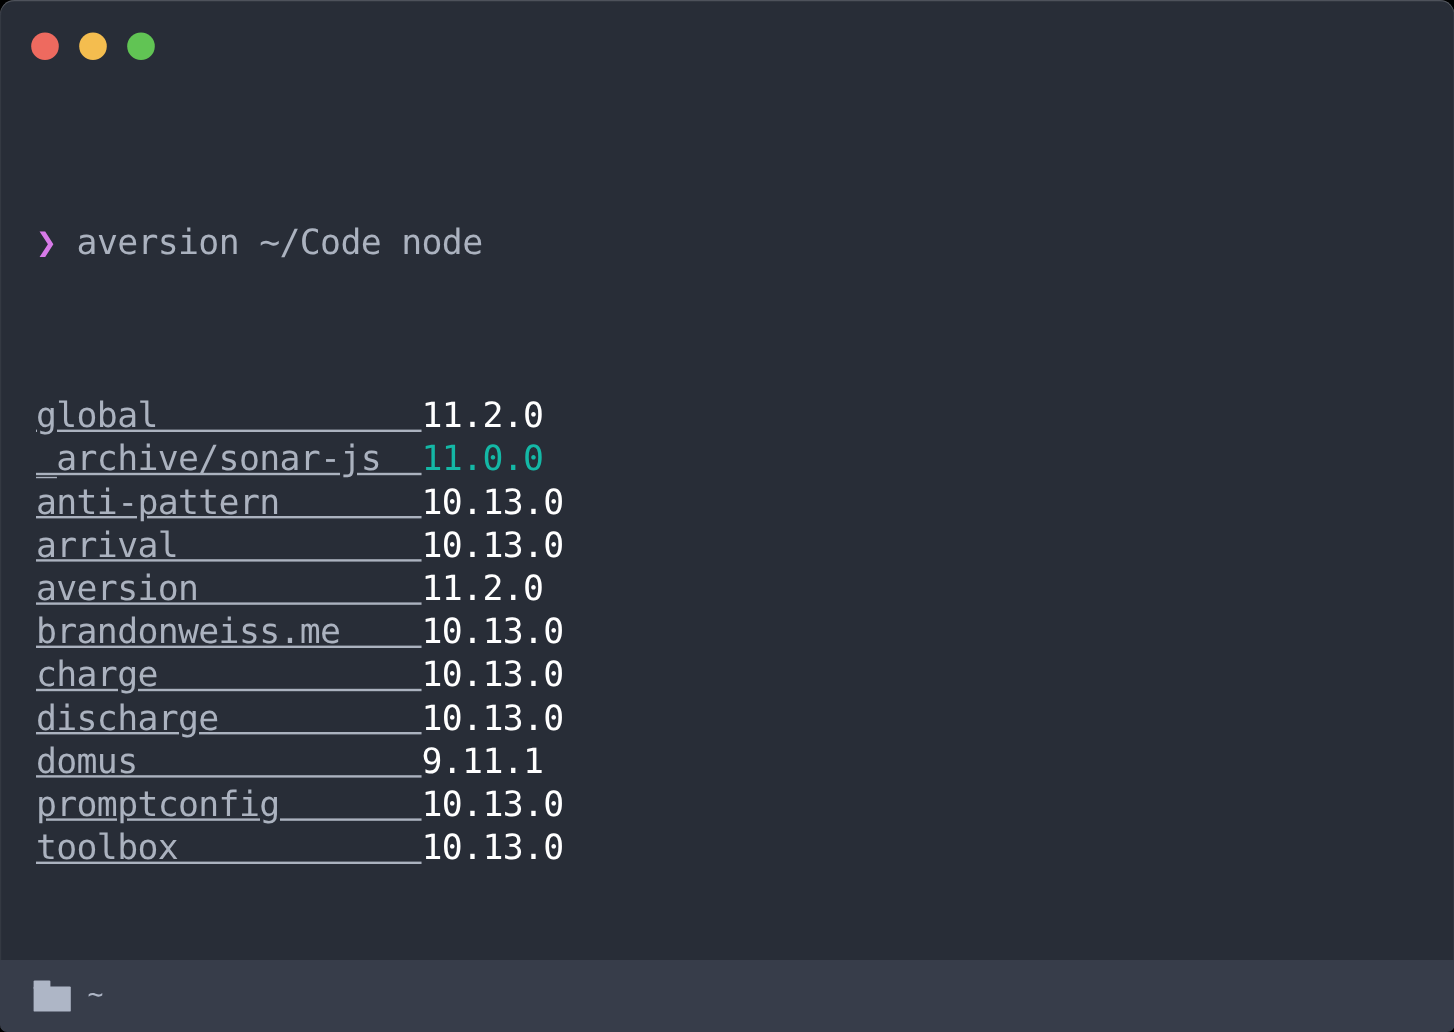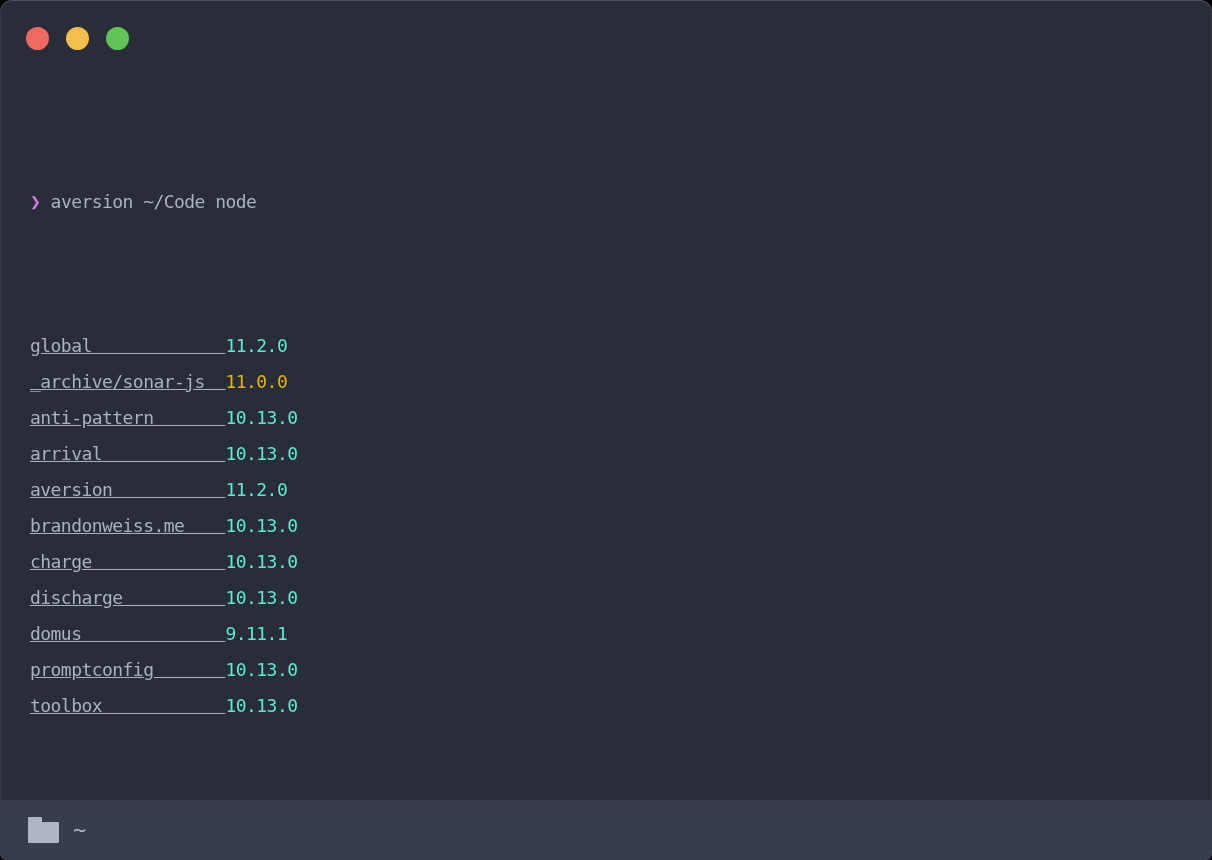"❯ aversion ~/Code node" #terminal-body { font-size: 18px -> 29px }
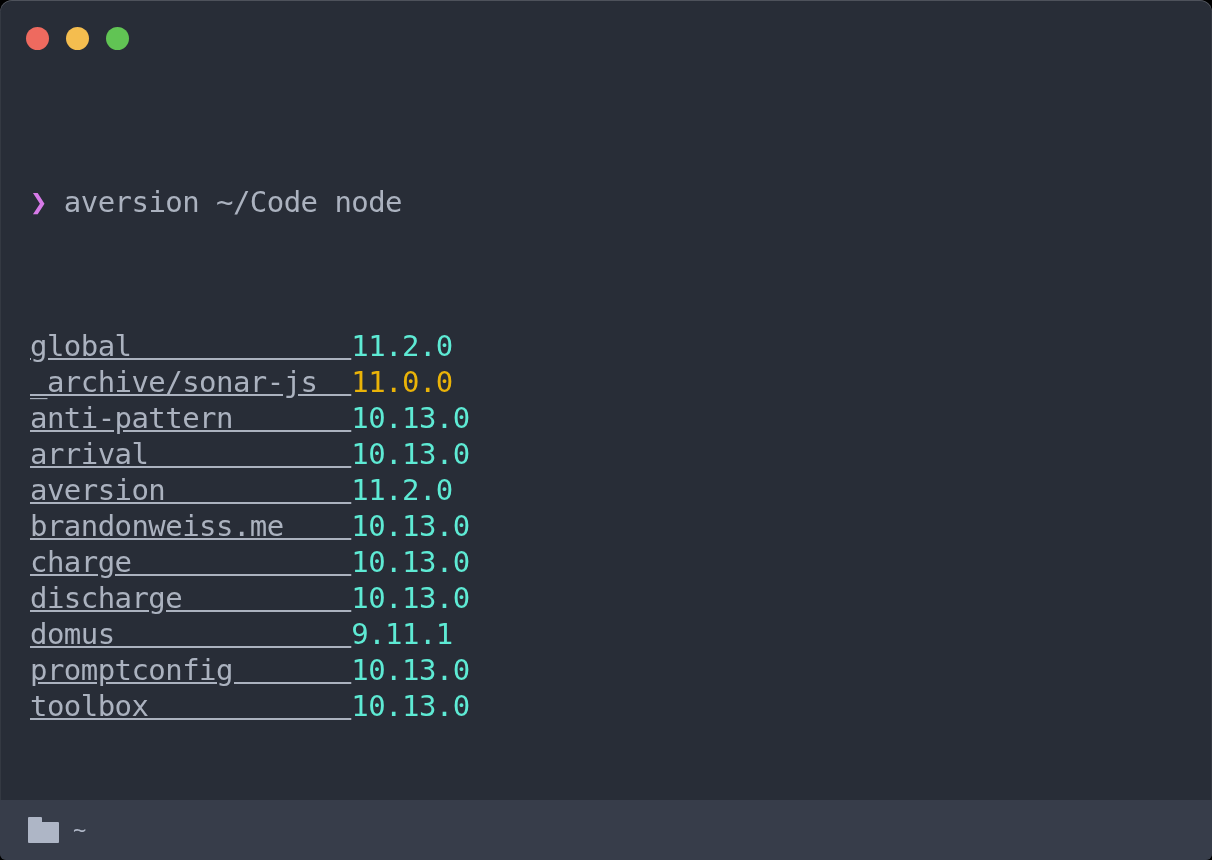"11.2.0" .ver-ok { color: #5eead4 -> #ffffff }
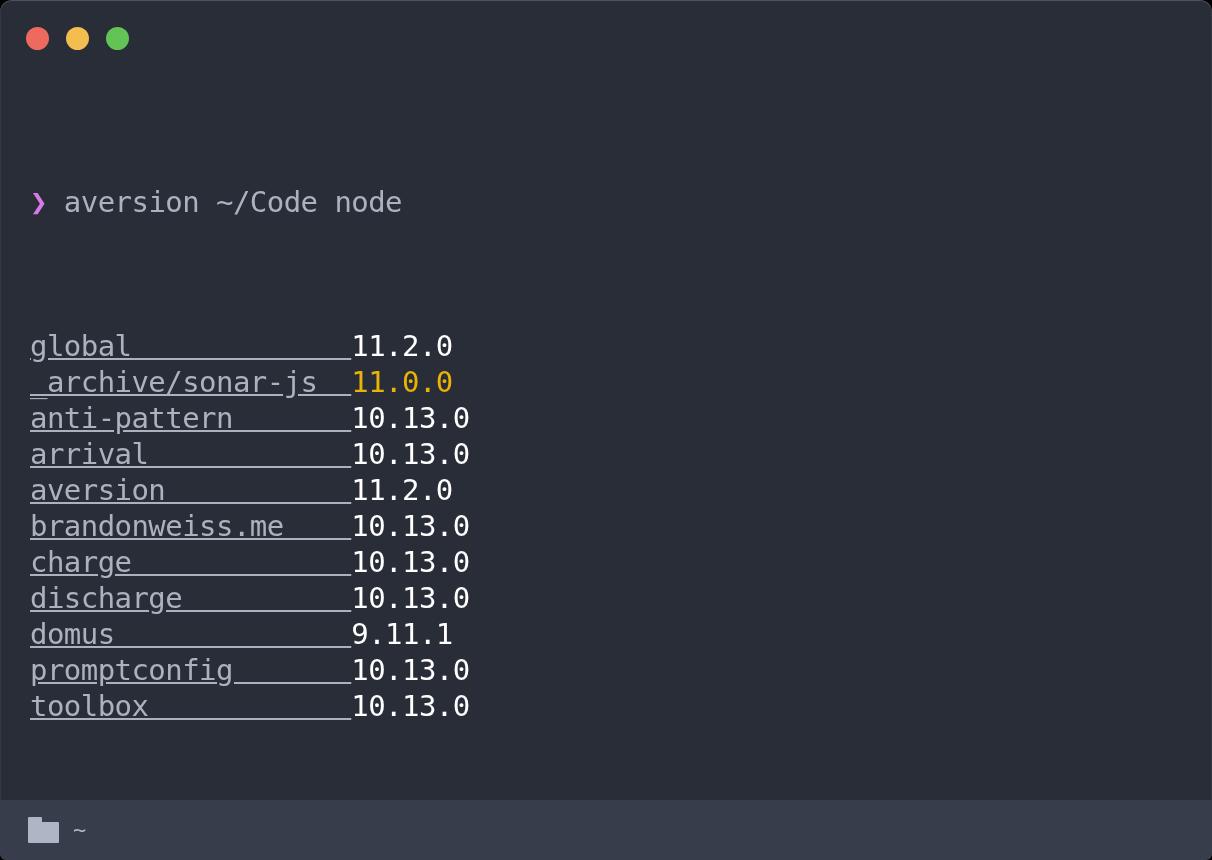"11.0.0" .ver-bad { color: #eab308 -> #14b8a6 }
